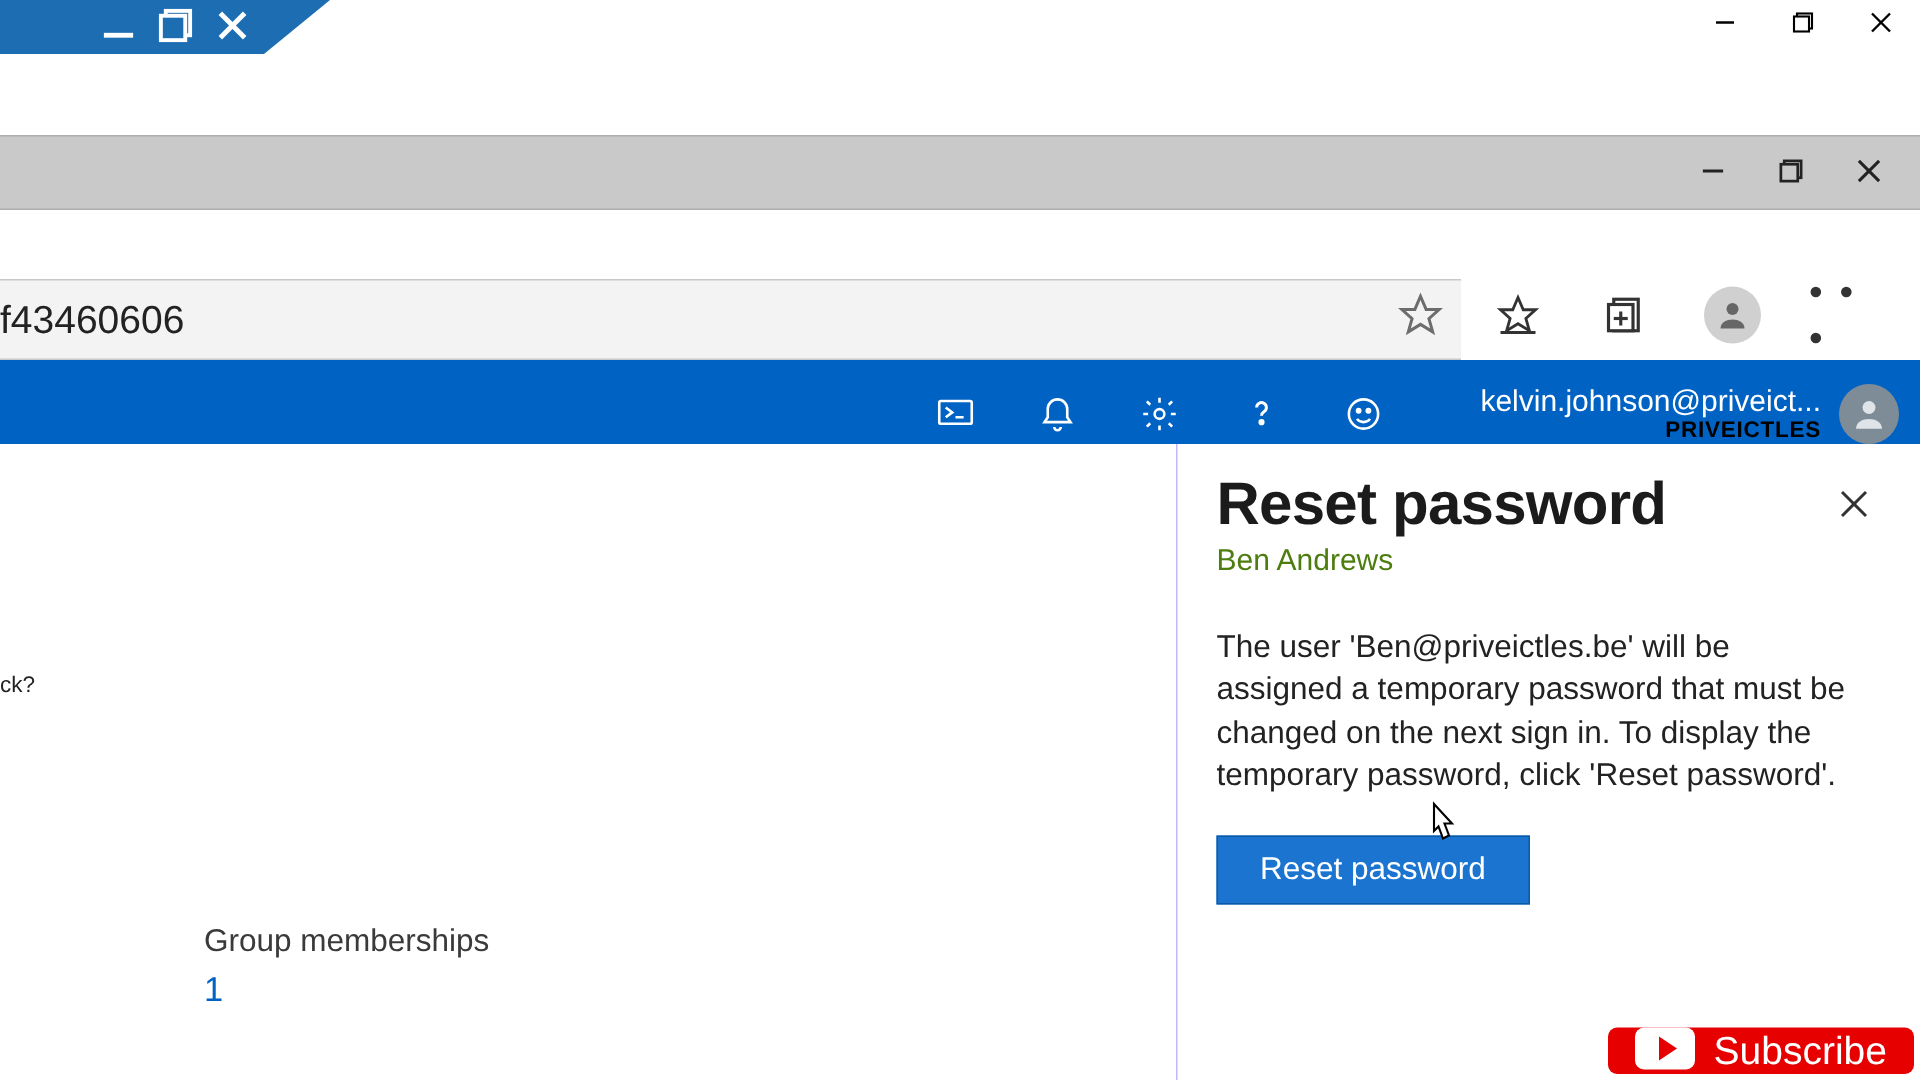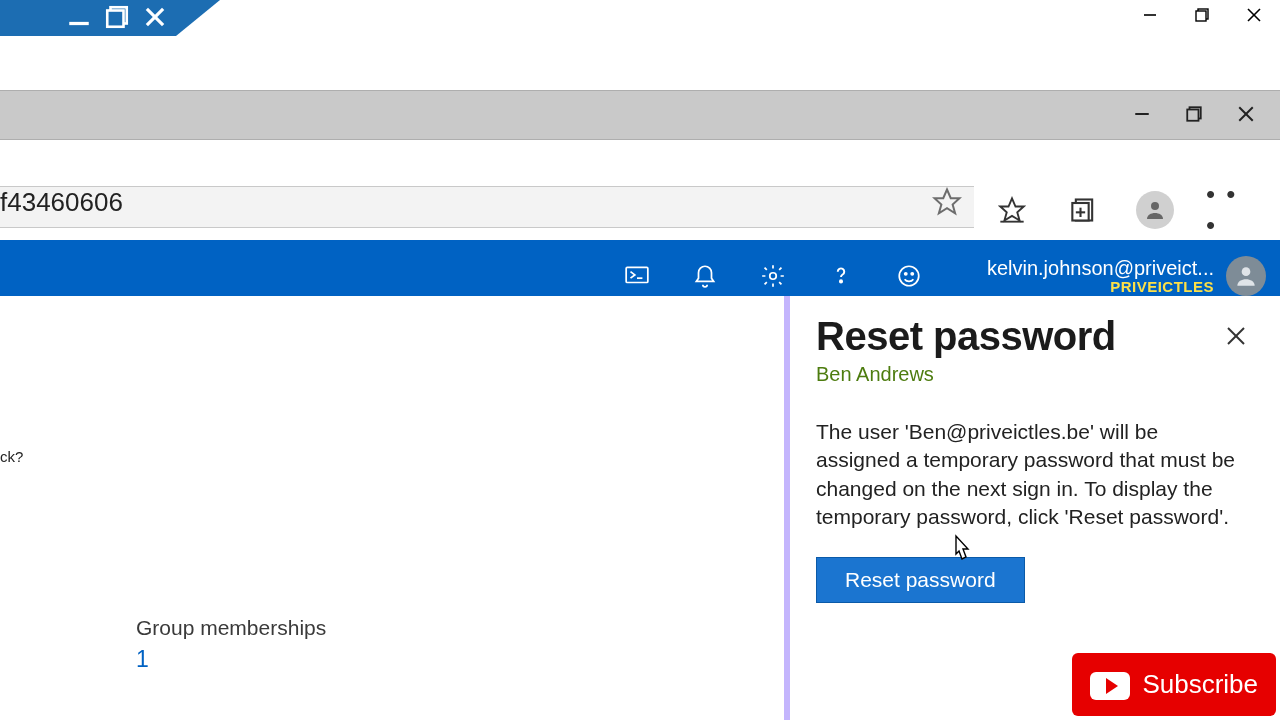"f43460606" .urlbar { align-items: none -> center; height: 42px -> 54px }
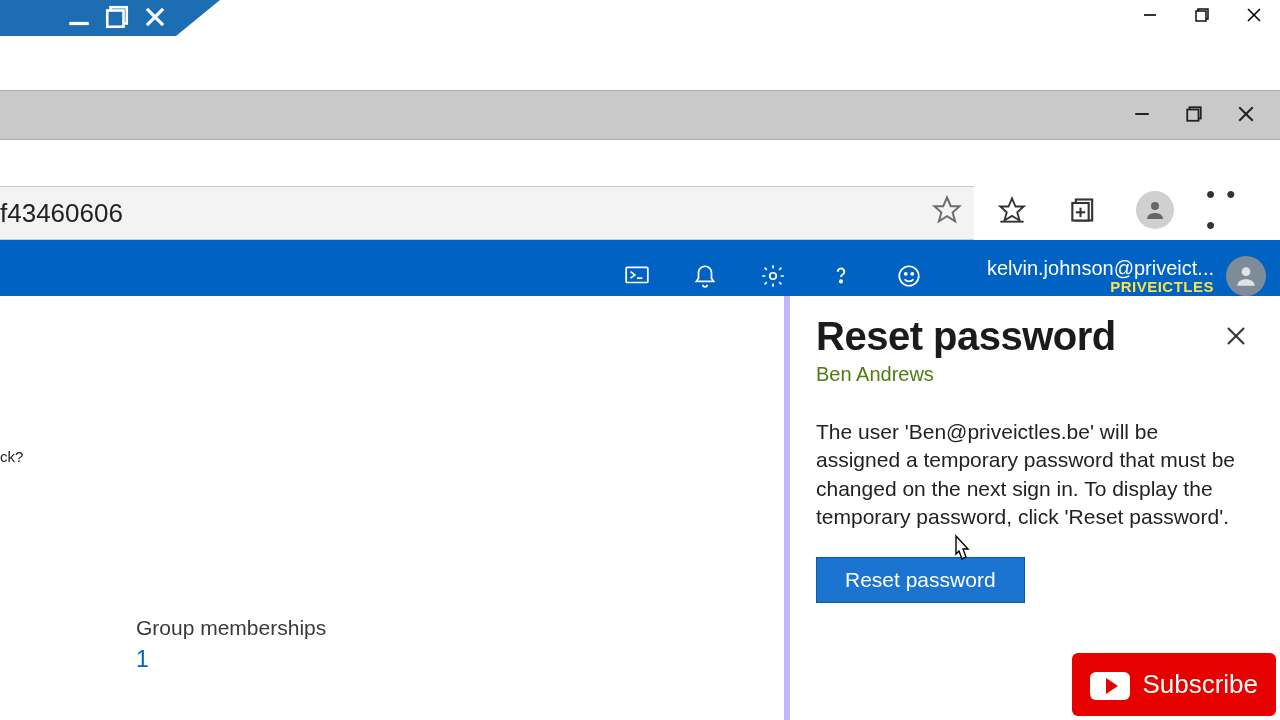"PRIVEICTLES" .azure-user .org { color: #fde047 -> #000000 }
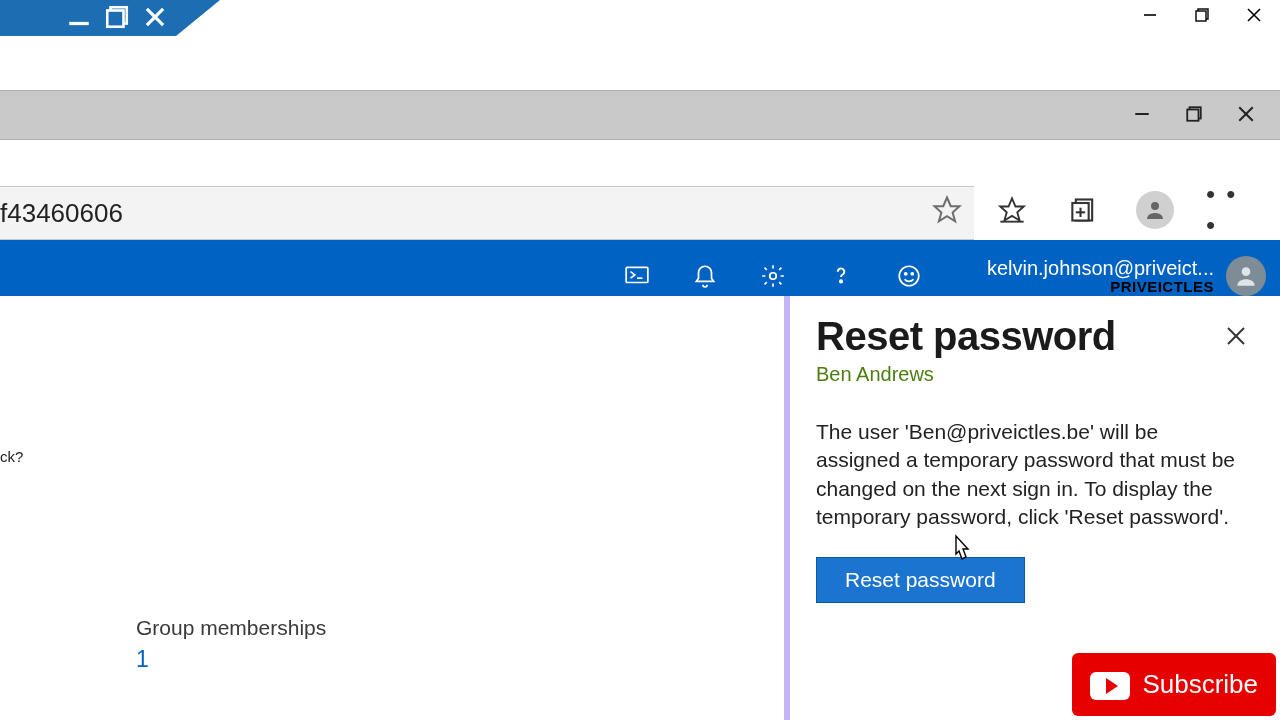"Reset password" .panel { border-left: 6px solid #c4b5fd -> 1px solid #c4b5fd }
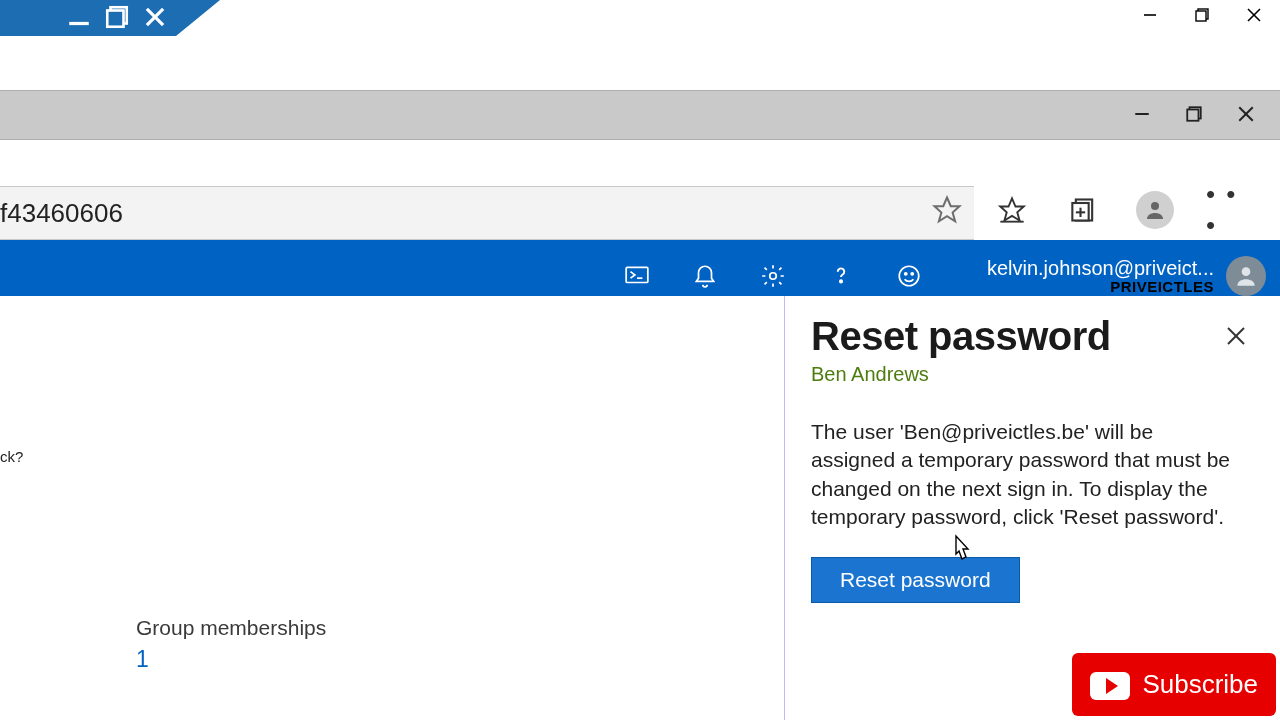"Subscribe" .subscribe { align-items: flex-end -> flex-start; padding: 16px 18px -> 0 18px }
